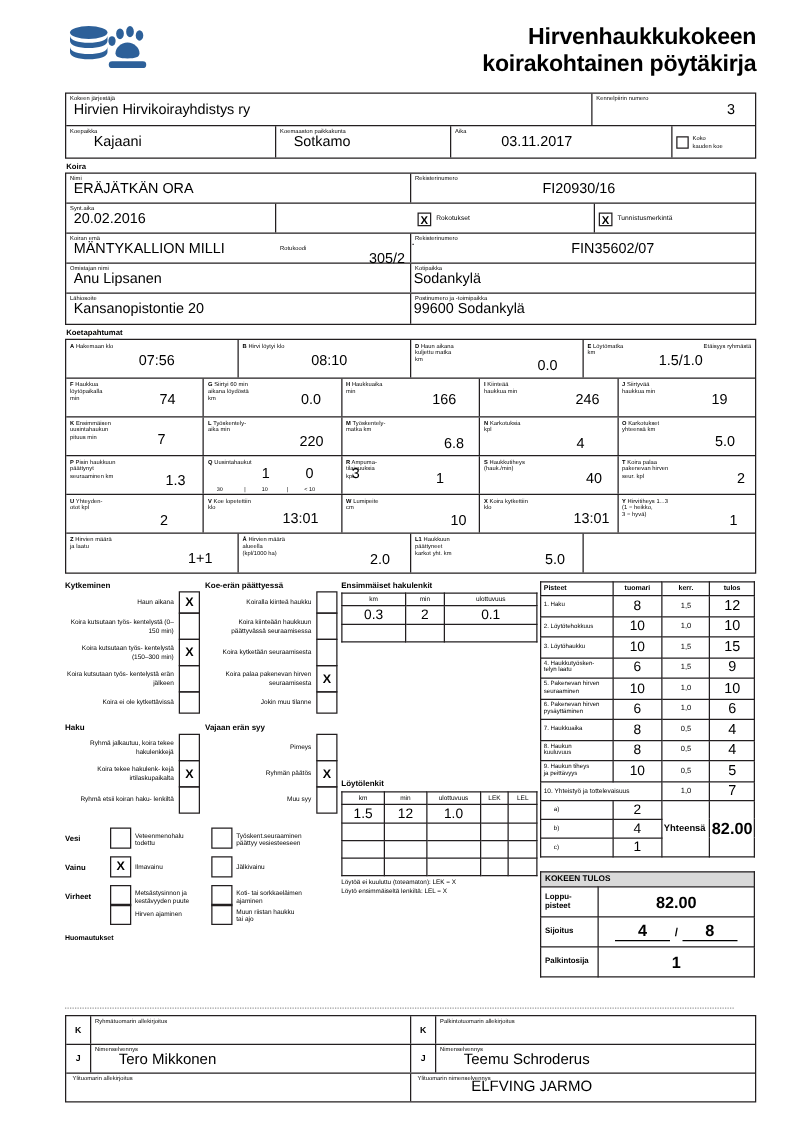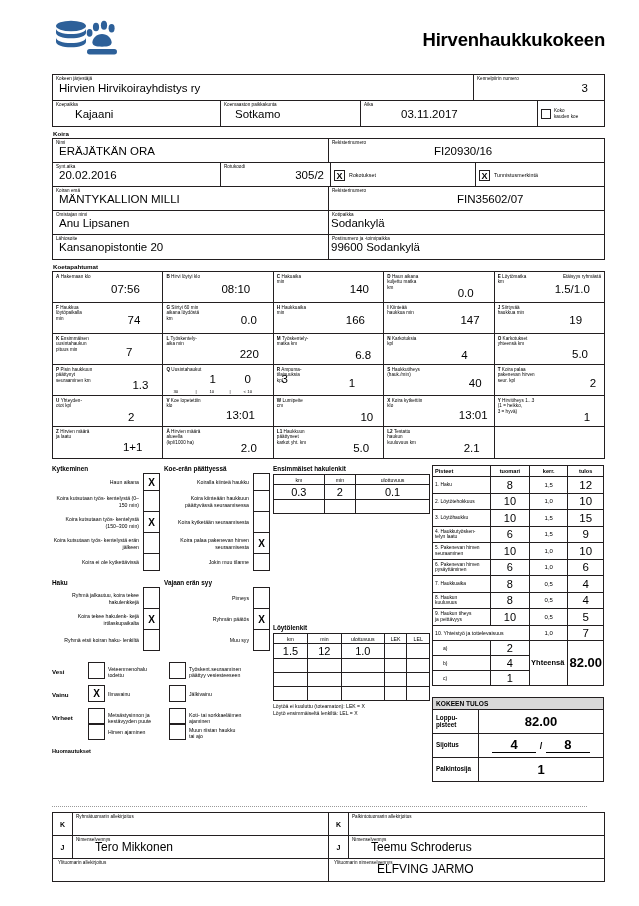"koirakohtainen pöytäkirja" div.title-line { html: none -> <div>koirakohtainen pöytäkirja</div> }
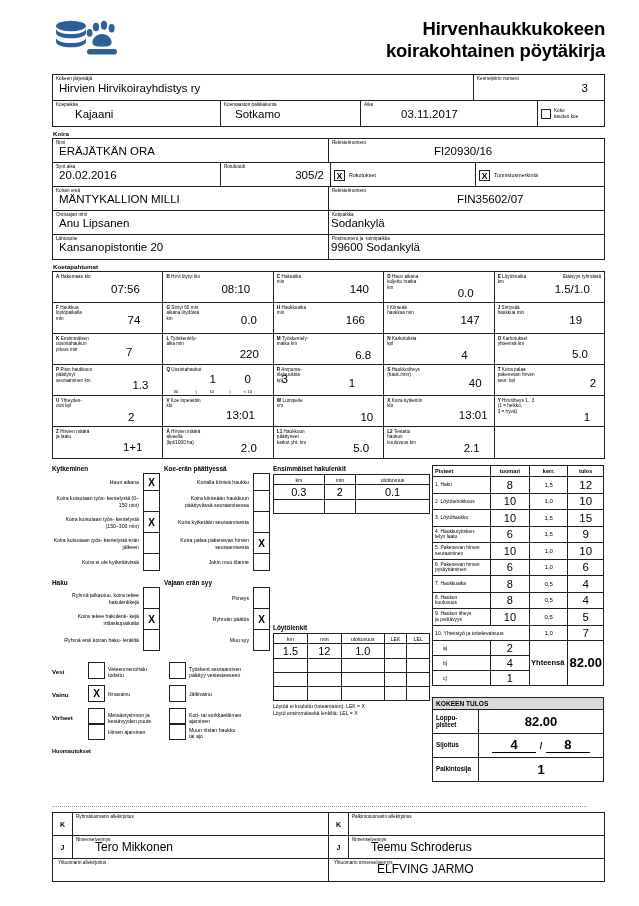"305/2" div.cell { margin-top: none -> 32px }
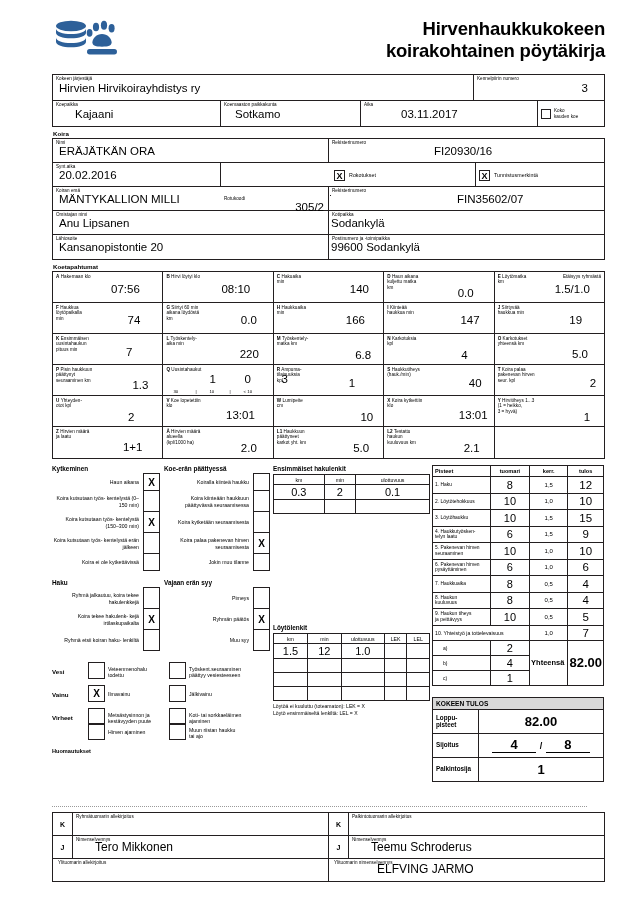"140" div.gc { html: <div> <div><b>C</b> <span>Hakuaika</span></div> <div>min</div> <div>140</div> </div> -> none }
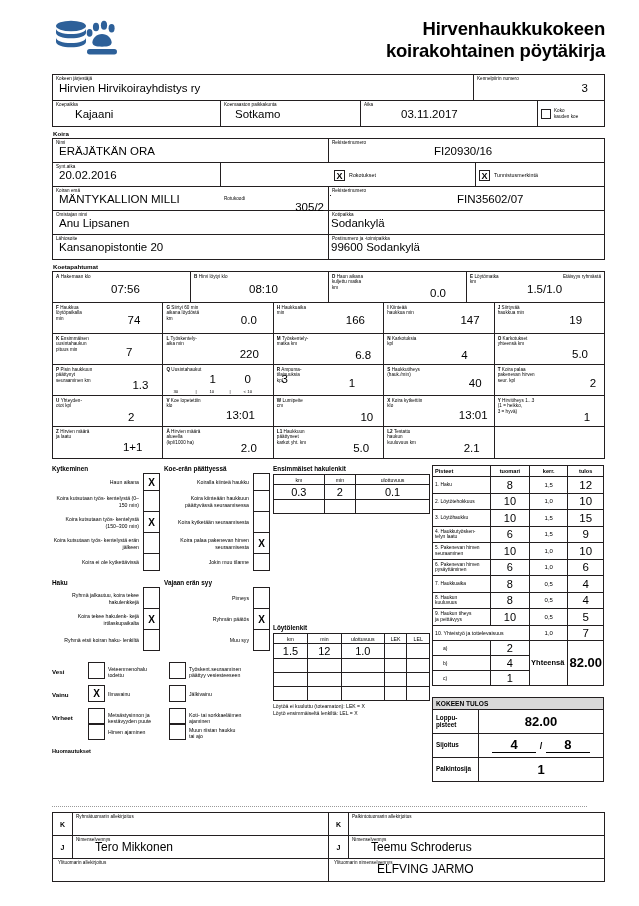"147" div.gv { text: 147 -> 246 }
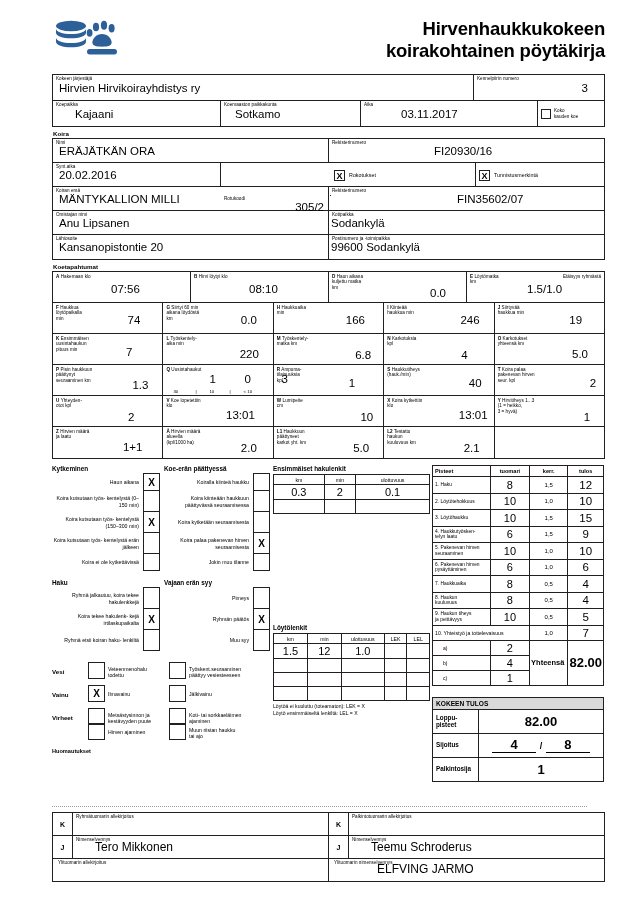"2.1" div.gc { html: <div> <div><b>L2</b> <span>Testattu</span></div> <div>haukun</div> <div>kuuluvuus km</div> <div>2.1</div> </div> -> none }
